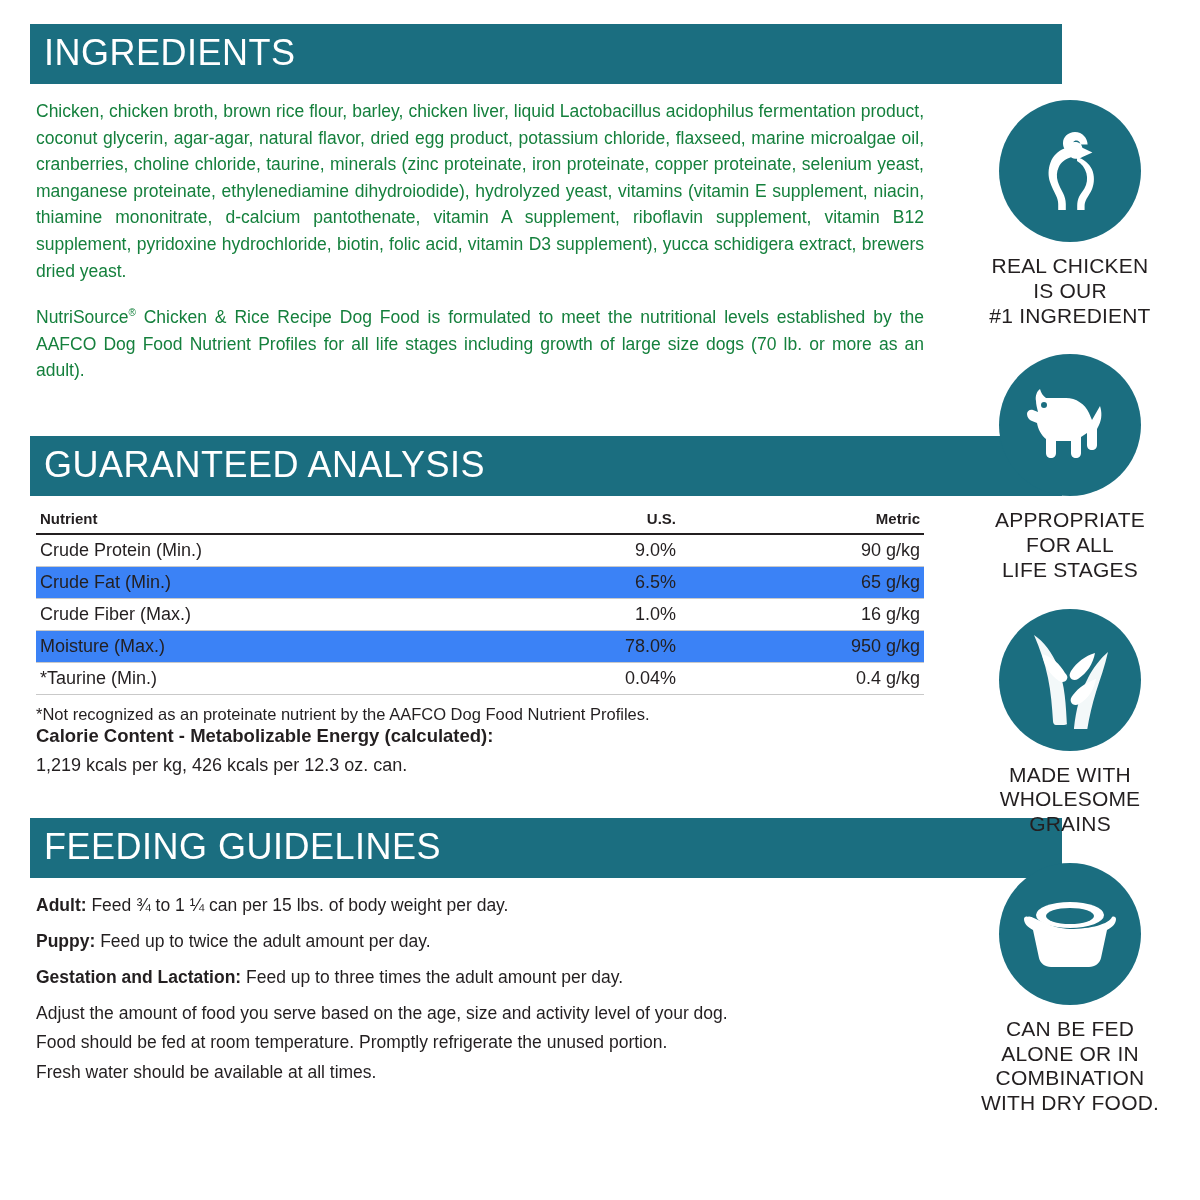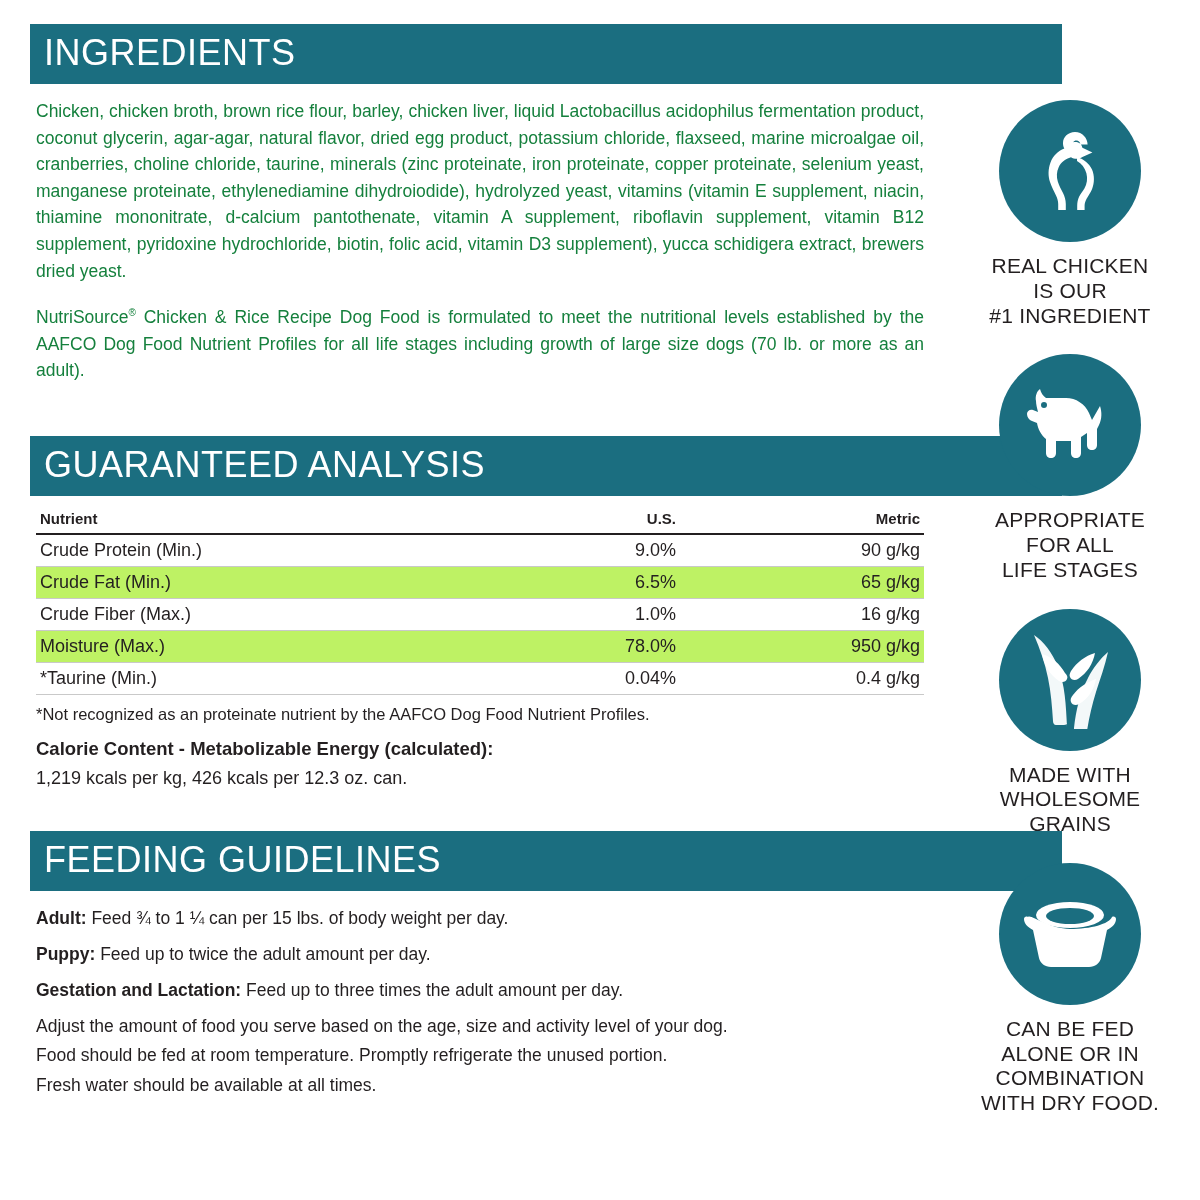"Crude Fat (Min.)" table.ga tr.alt td { background: #bef264 -> #3b82f6 }
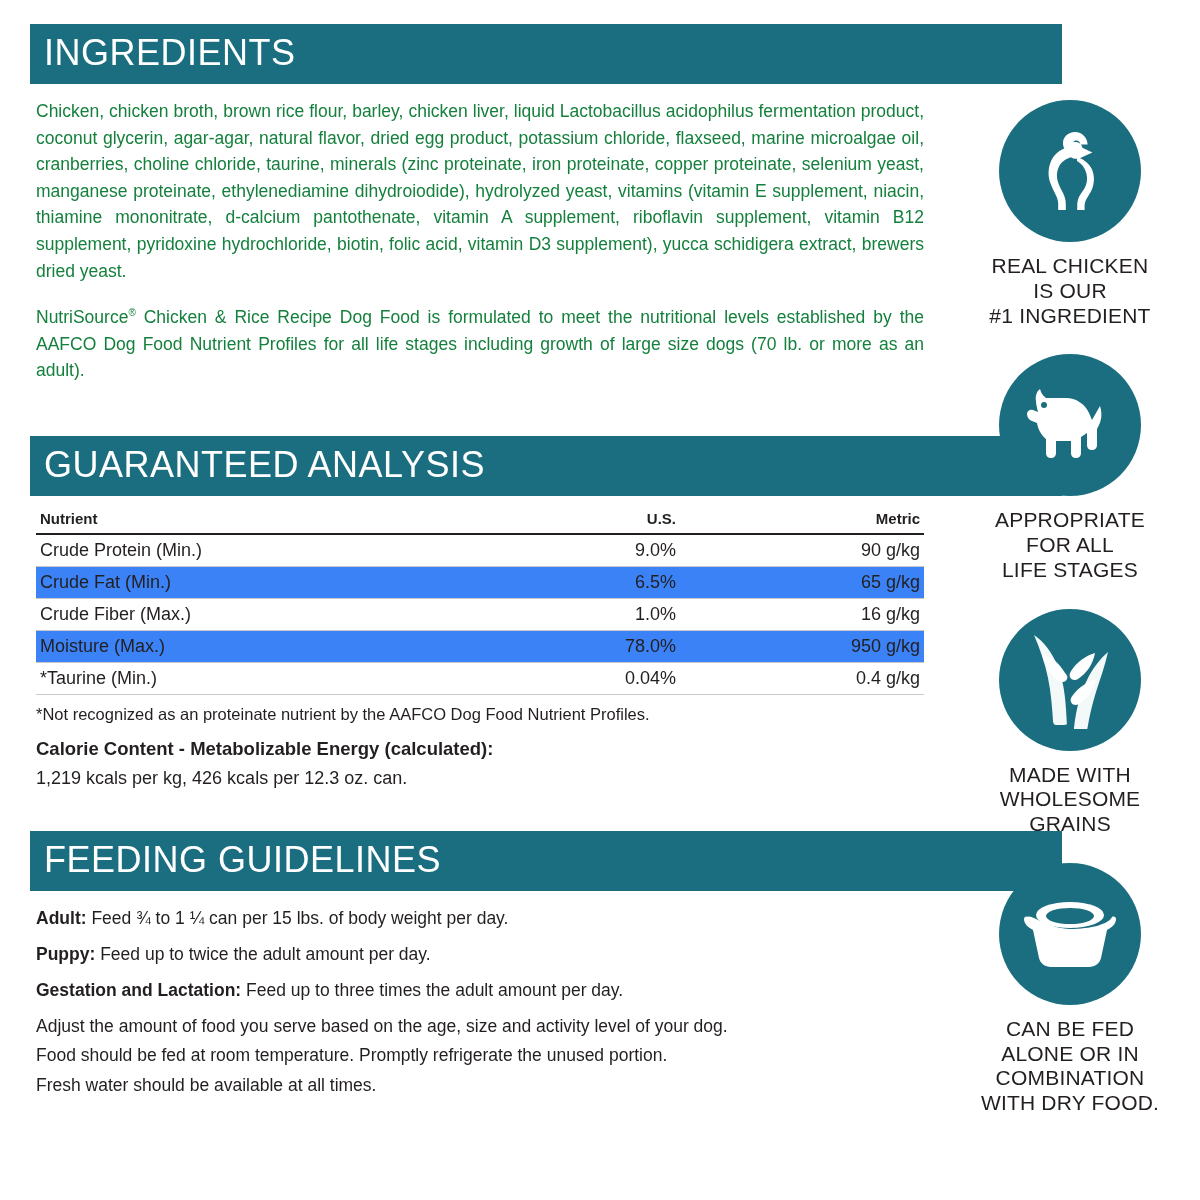"Calorie Content - Metabolizable Energy" .calorie-title { margin-top: 14px -> 1px }
